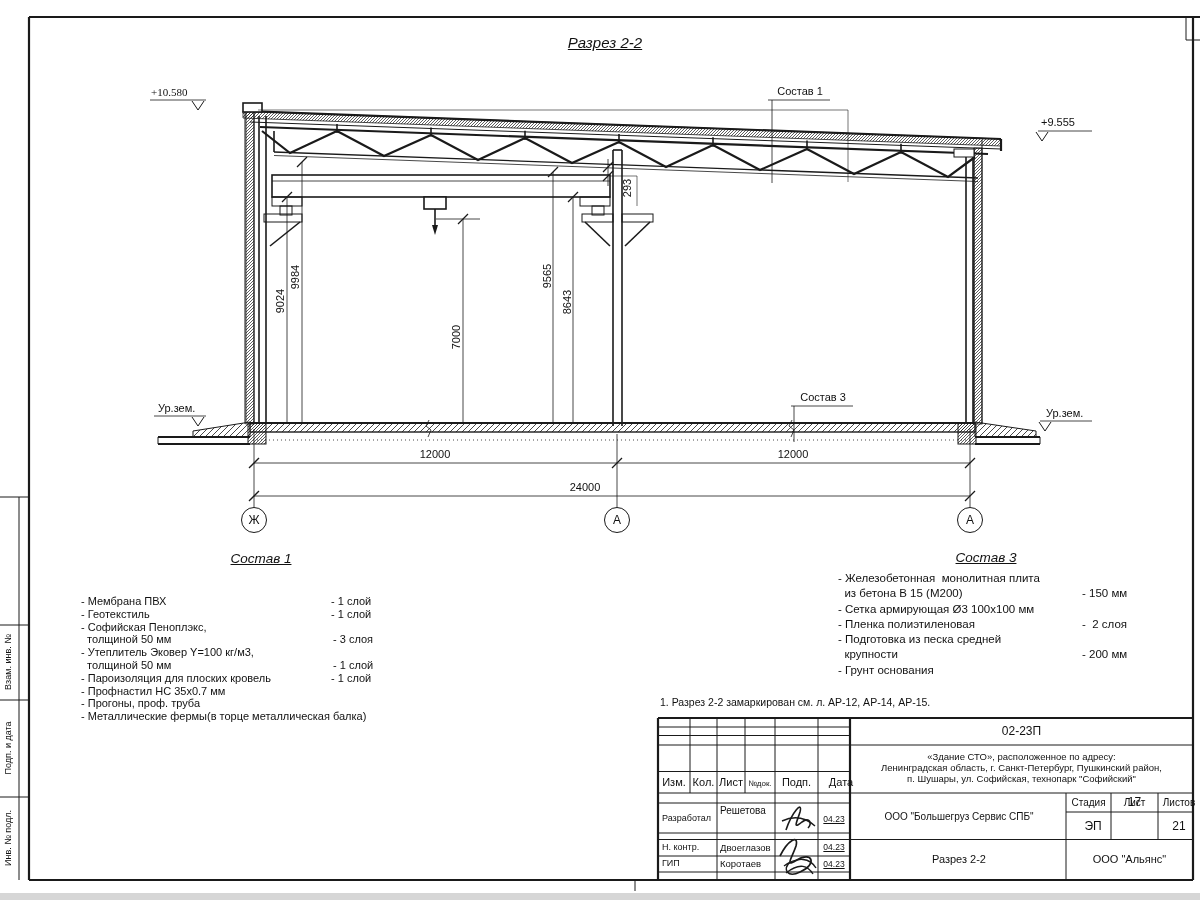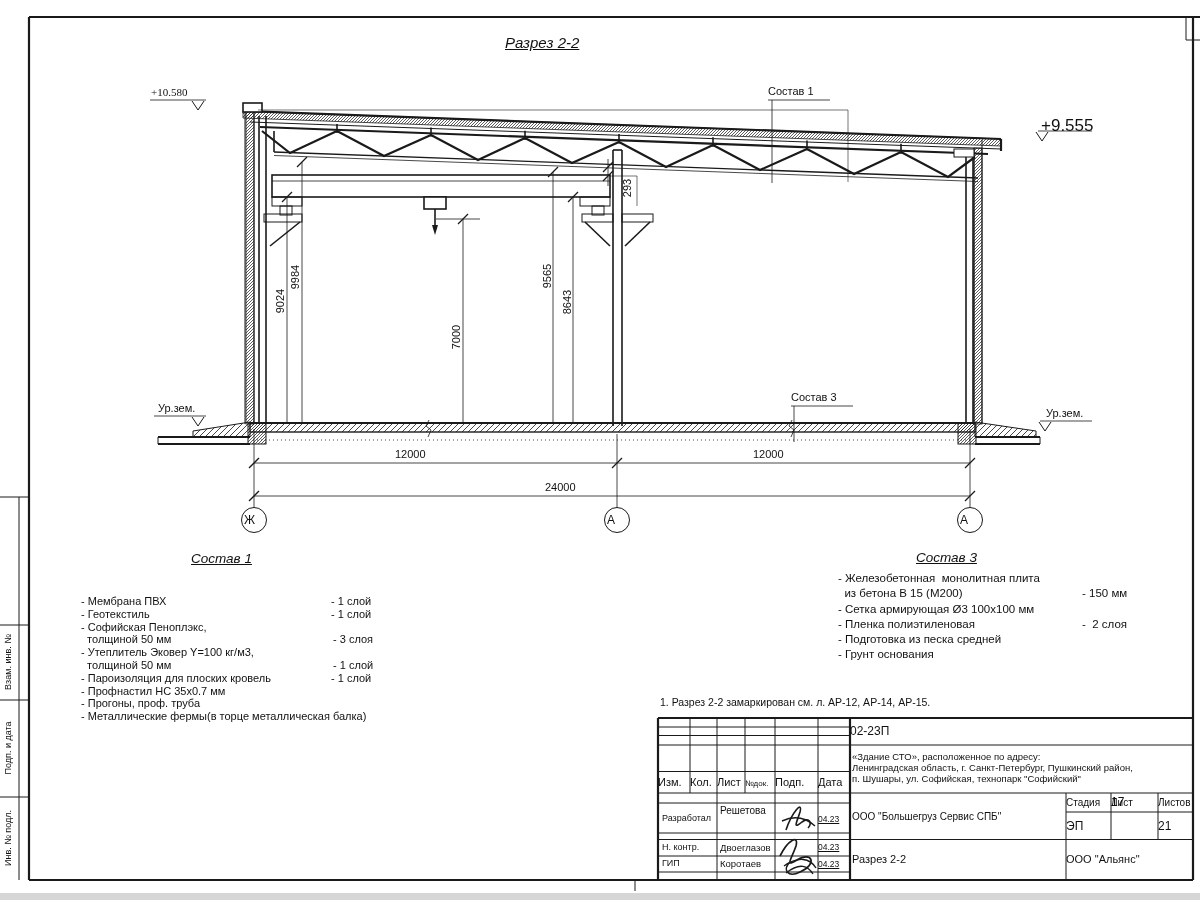"Разрез 2-2" .c { text-align: left -> center }
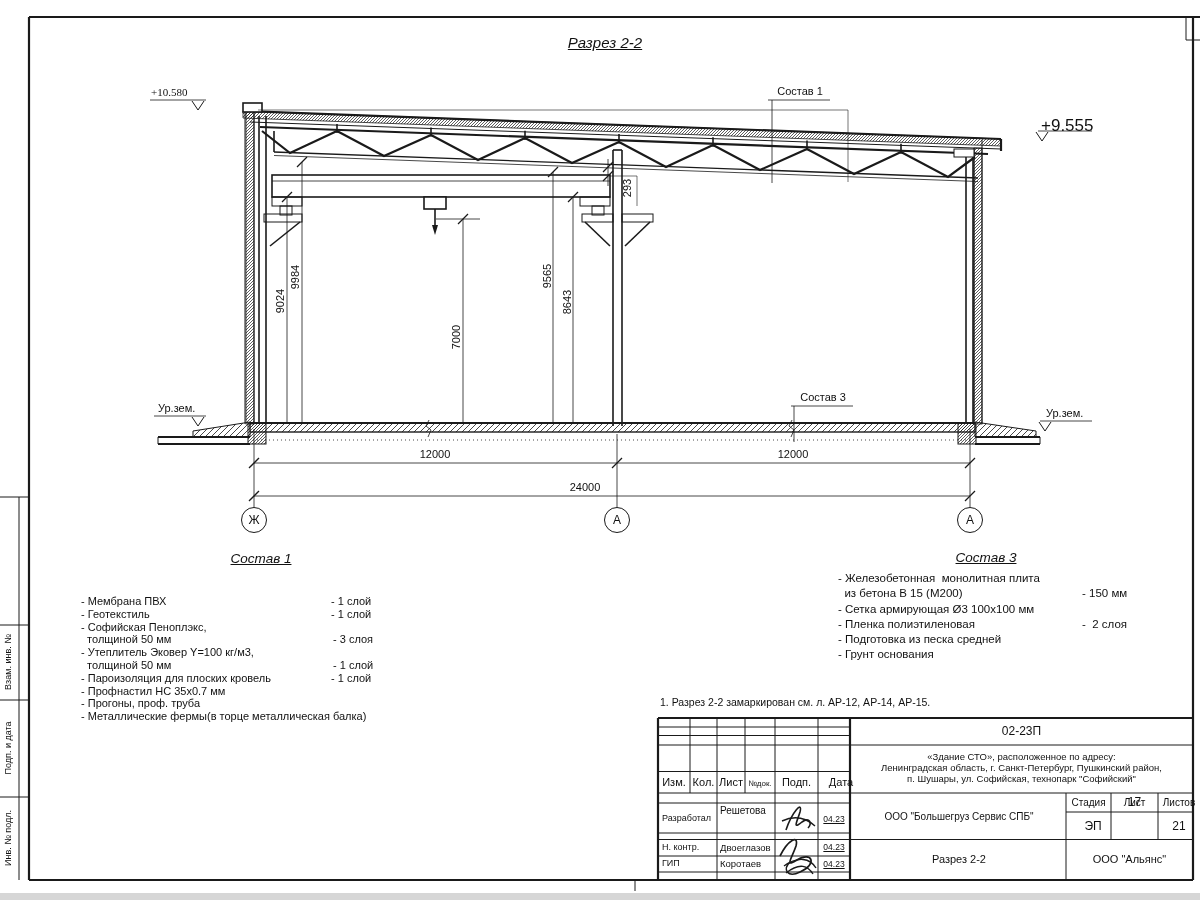"+9.555" div.t { font-size: 17px -> 11px }
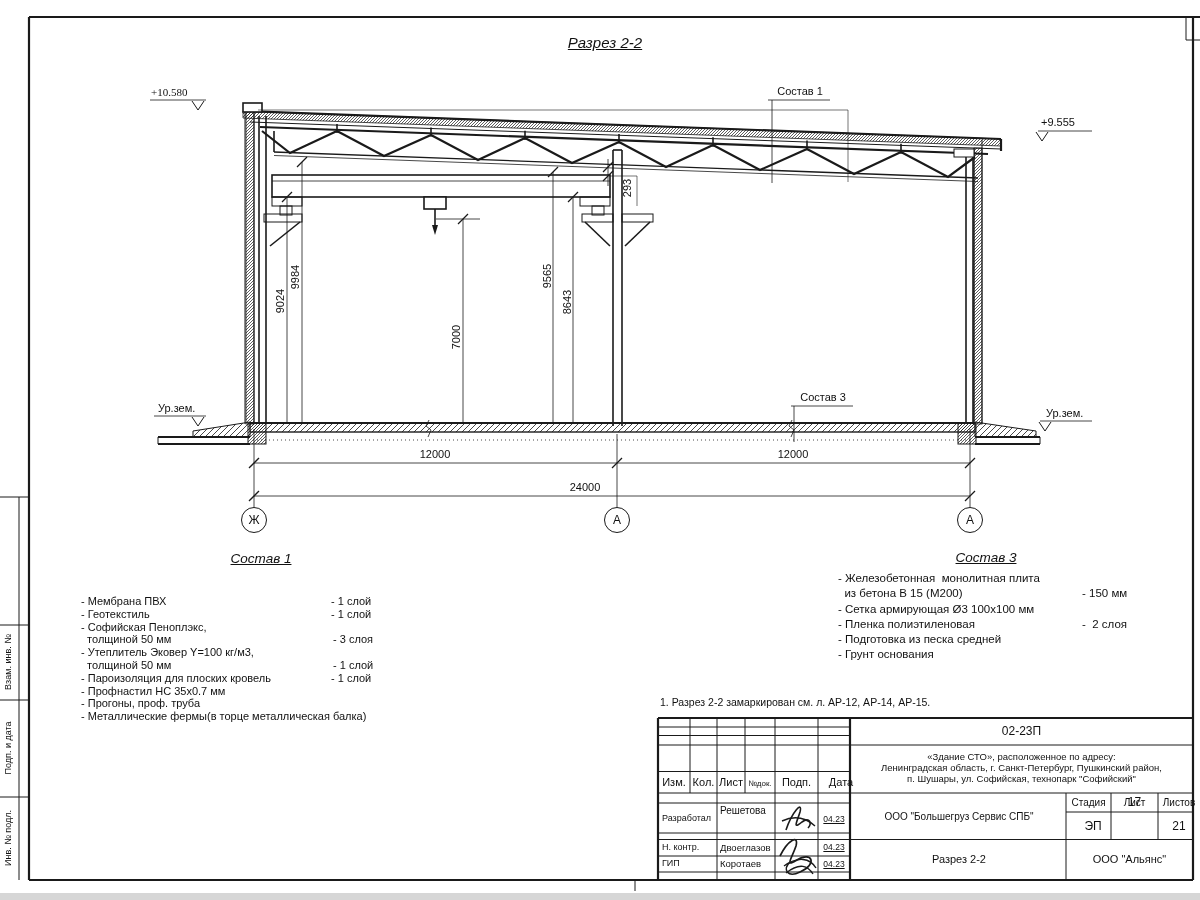"крупности" div.row { html: none -> <div><span> крупности</span><span>- 200 мм</span></div> }
